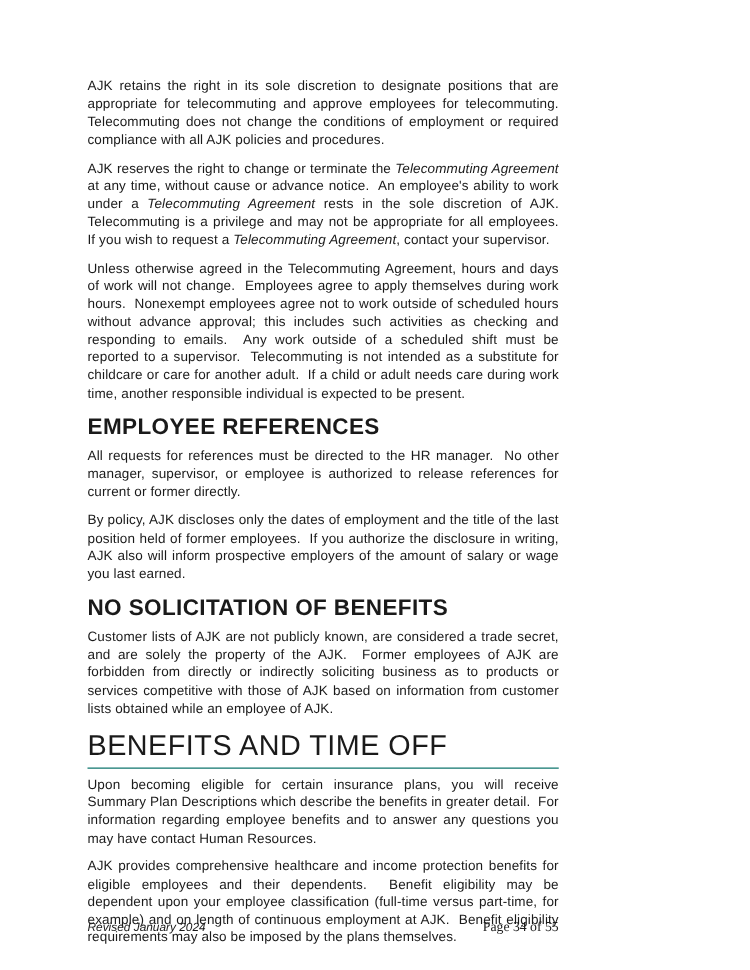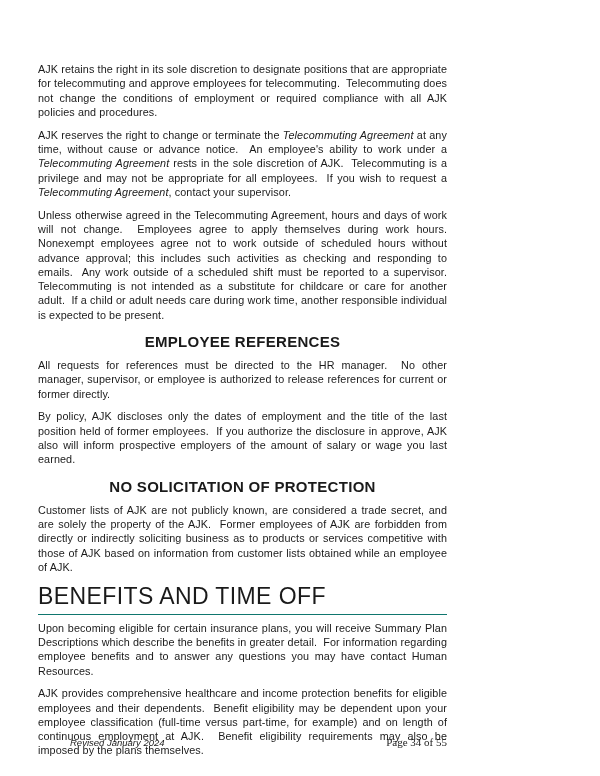"AJK retains the right in" .page { padding: 62px 70px 0 38px -> 62px 70px 0 70px }
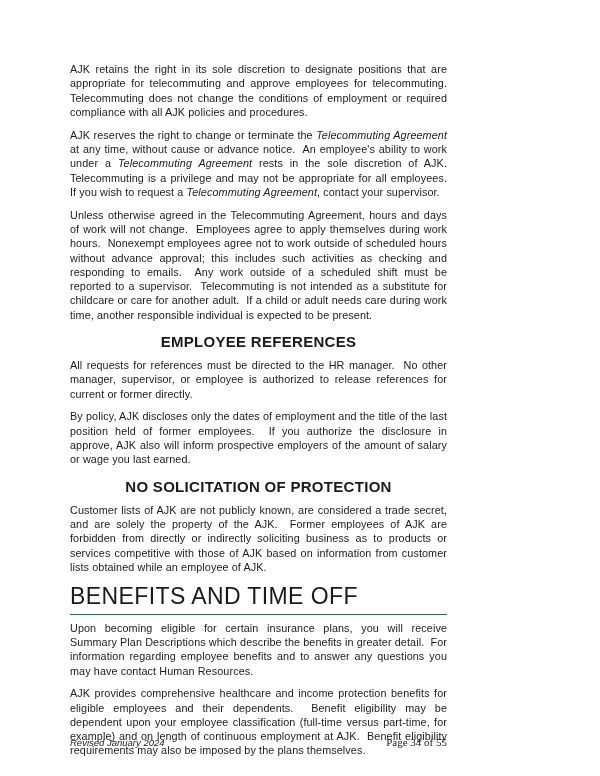"EMPLOYEE REFERENCES" h3.subhead { font-size: 15px -> 18px; text-align: center -> none }
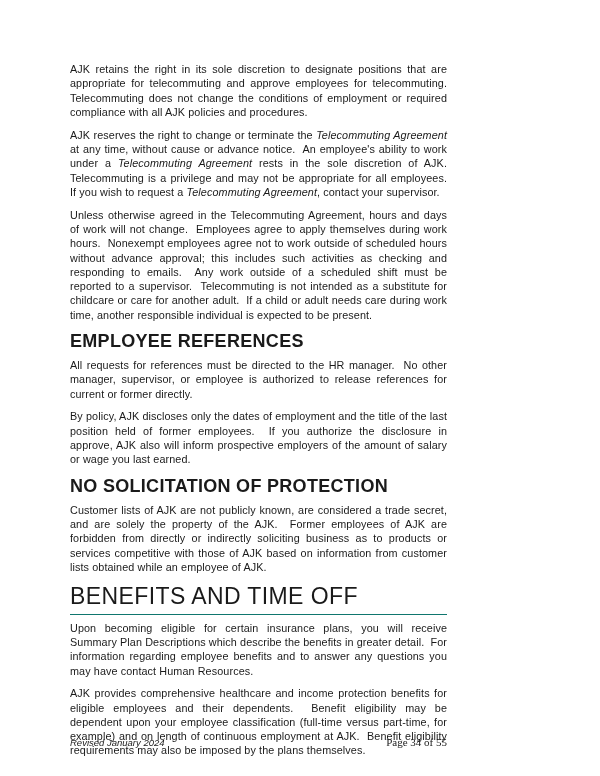"By policy, AJK discloses only" span { text: approve -> writing }
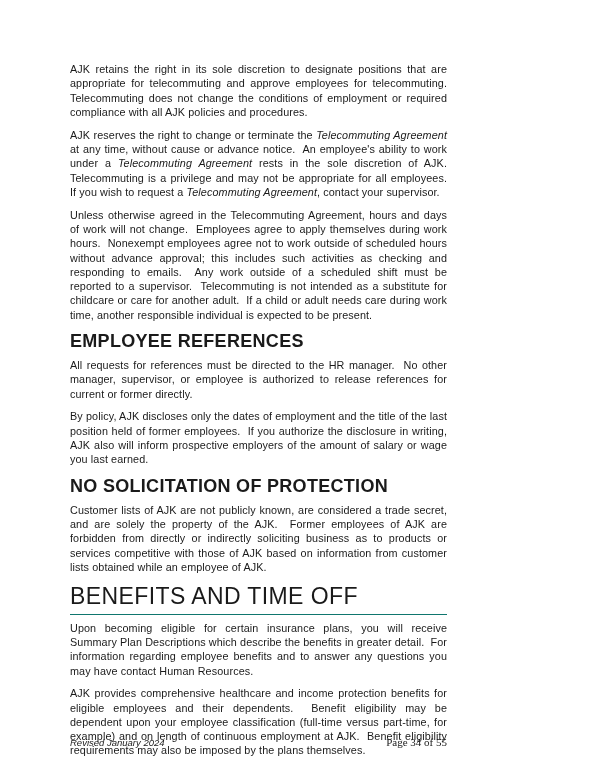"NO SOLICITATION OF PROTECTION" h3.subhead { text: PROTECTION -> BENEFITS }
